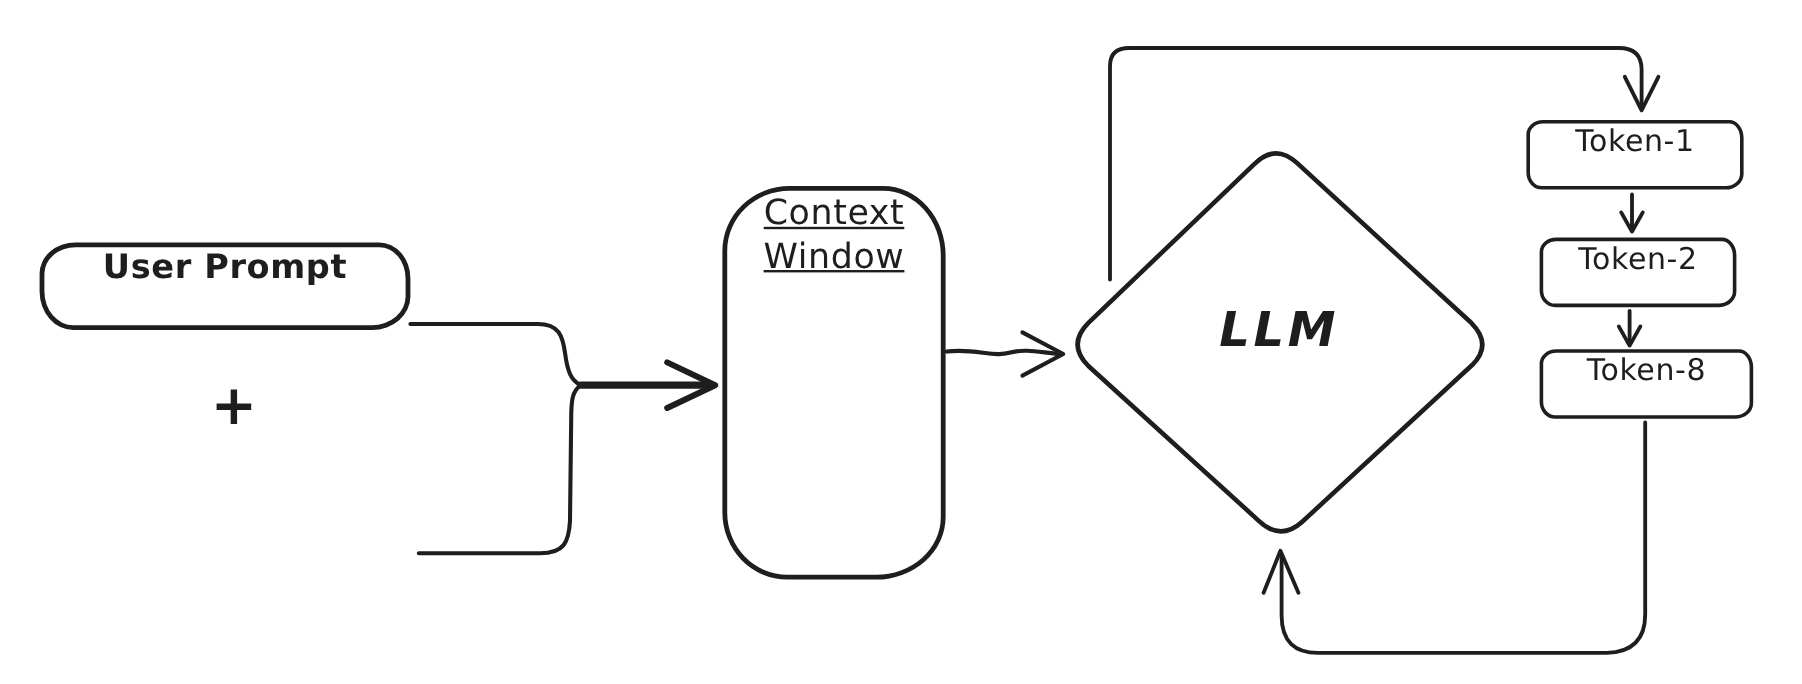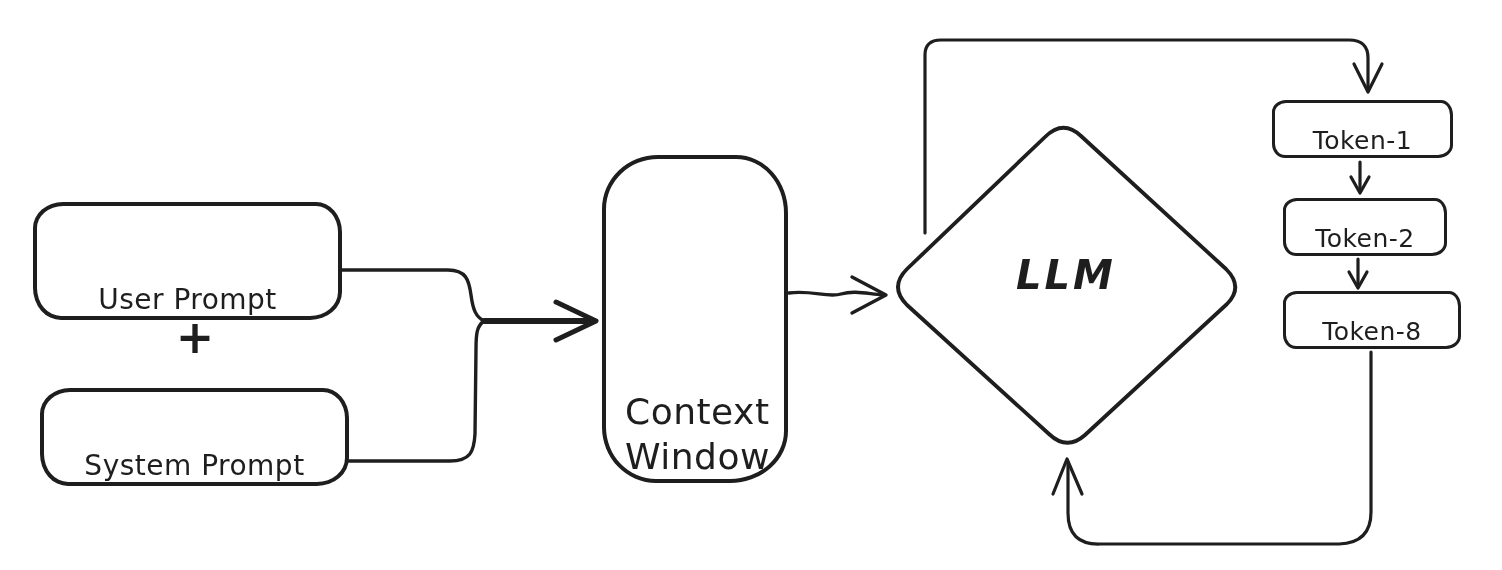"Token-1" .node { align-items: flex-end -> flex-start }
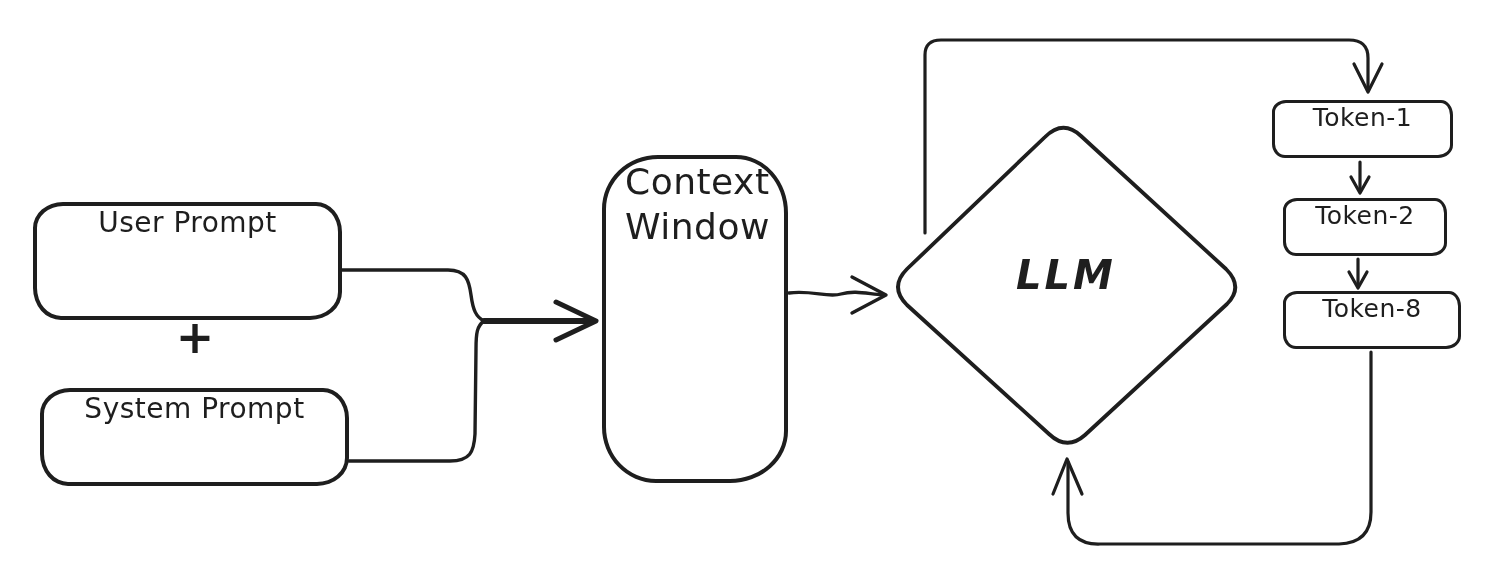"Context Window" .context-box { font-size: 36px -> 29px; text-decoration: none -> underline }
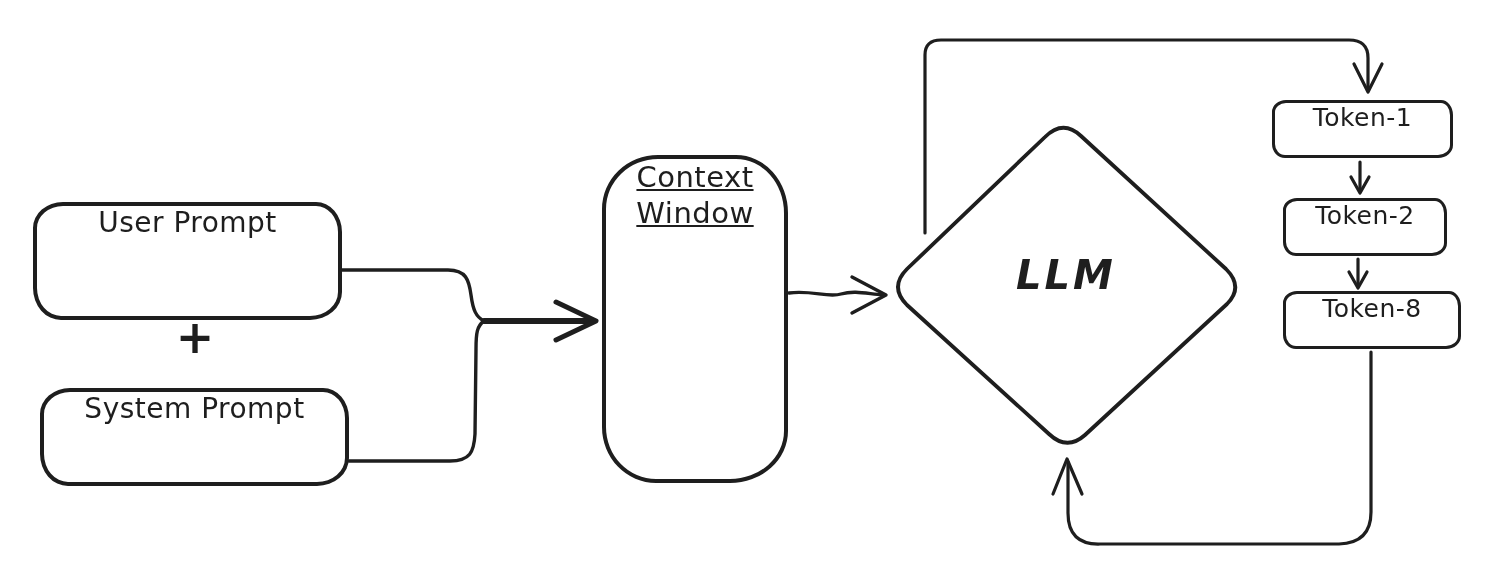"User Prompt" div.node { font-weight: none -> bold; height: 118px -> 73px }
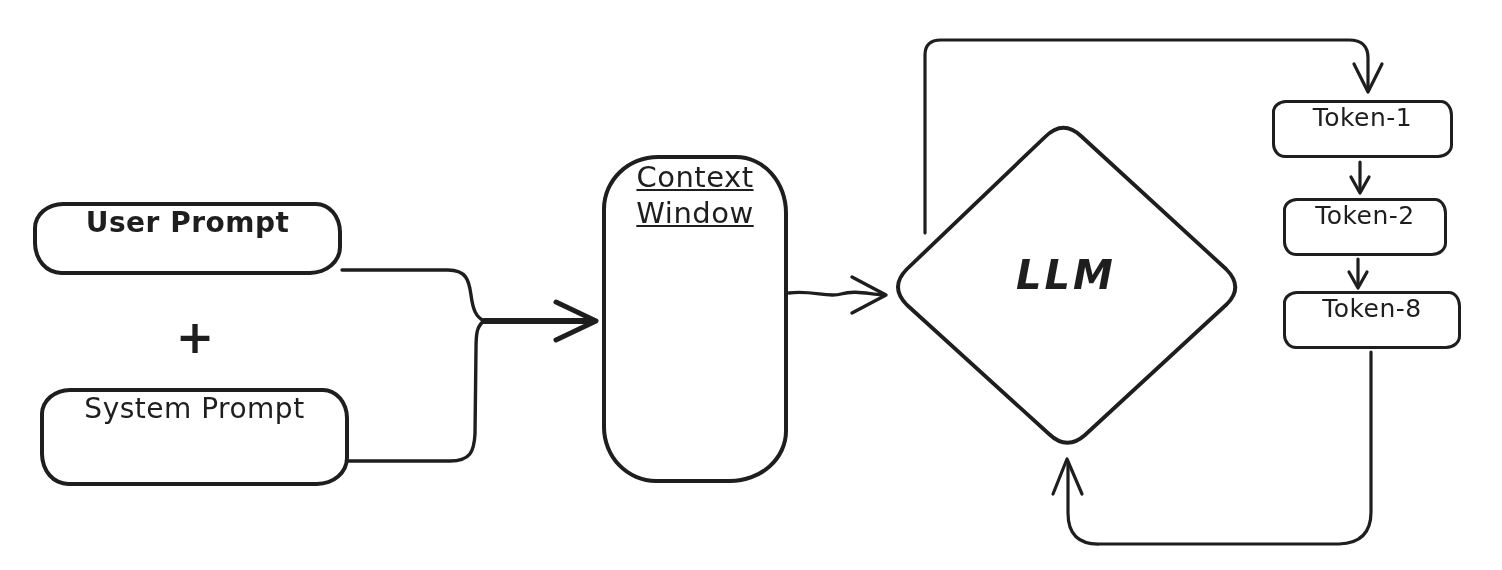"System Prompt" div.node { html: <div> <span>System Prompt</span> </div> -> none }
